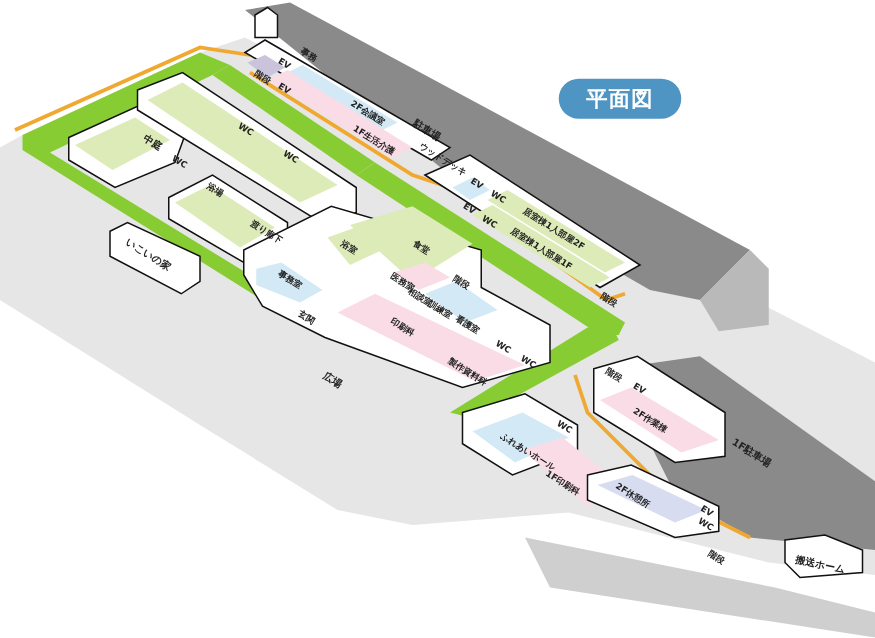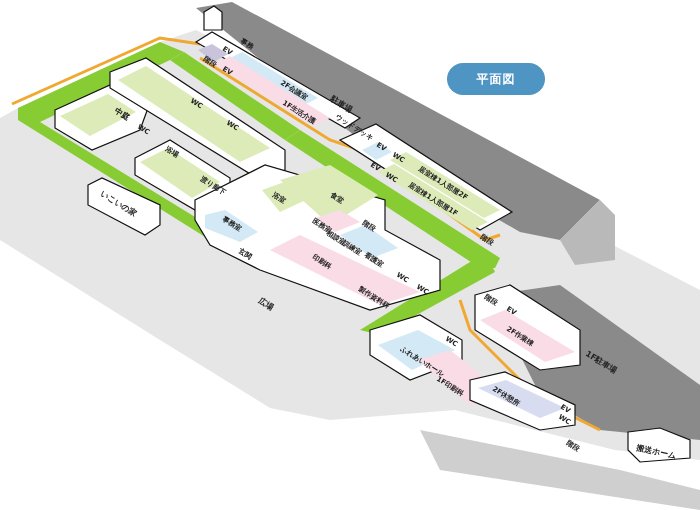"平面図" .title-pill { font-size: 12px -> 17px }
